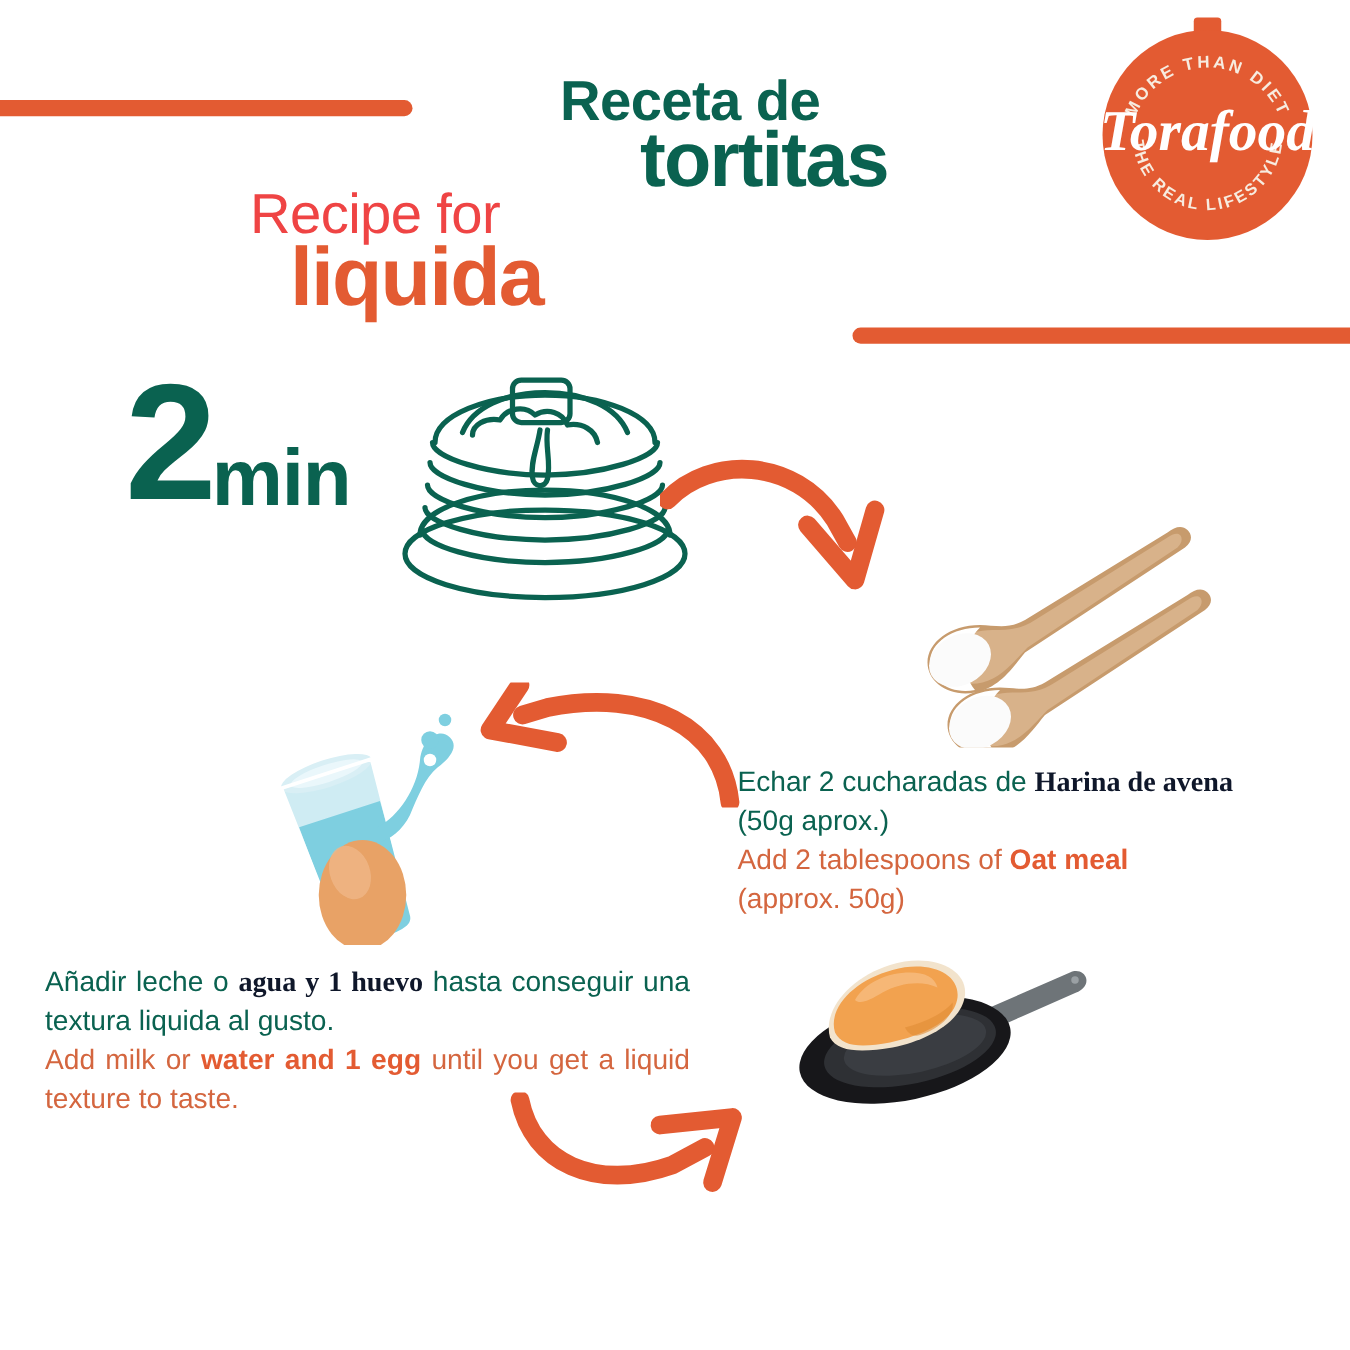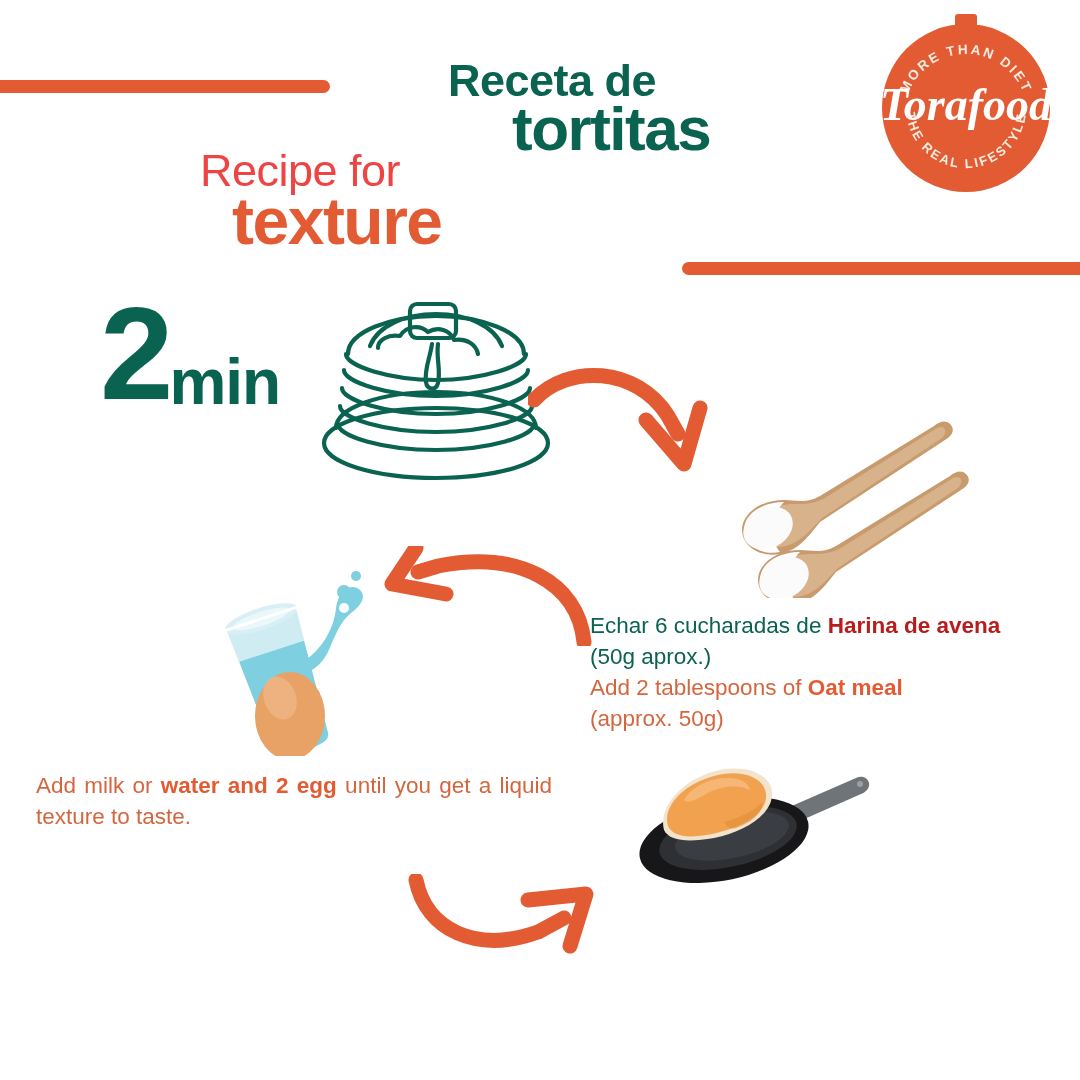"texture" div.head-en-2 { text: texture -> liquida }
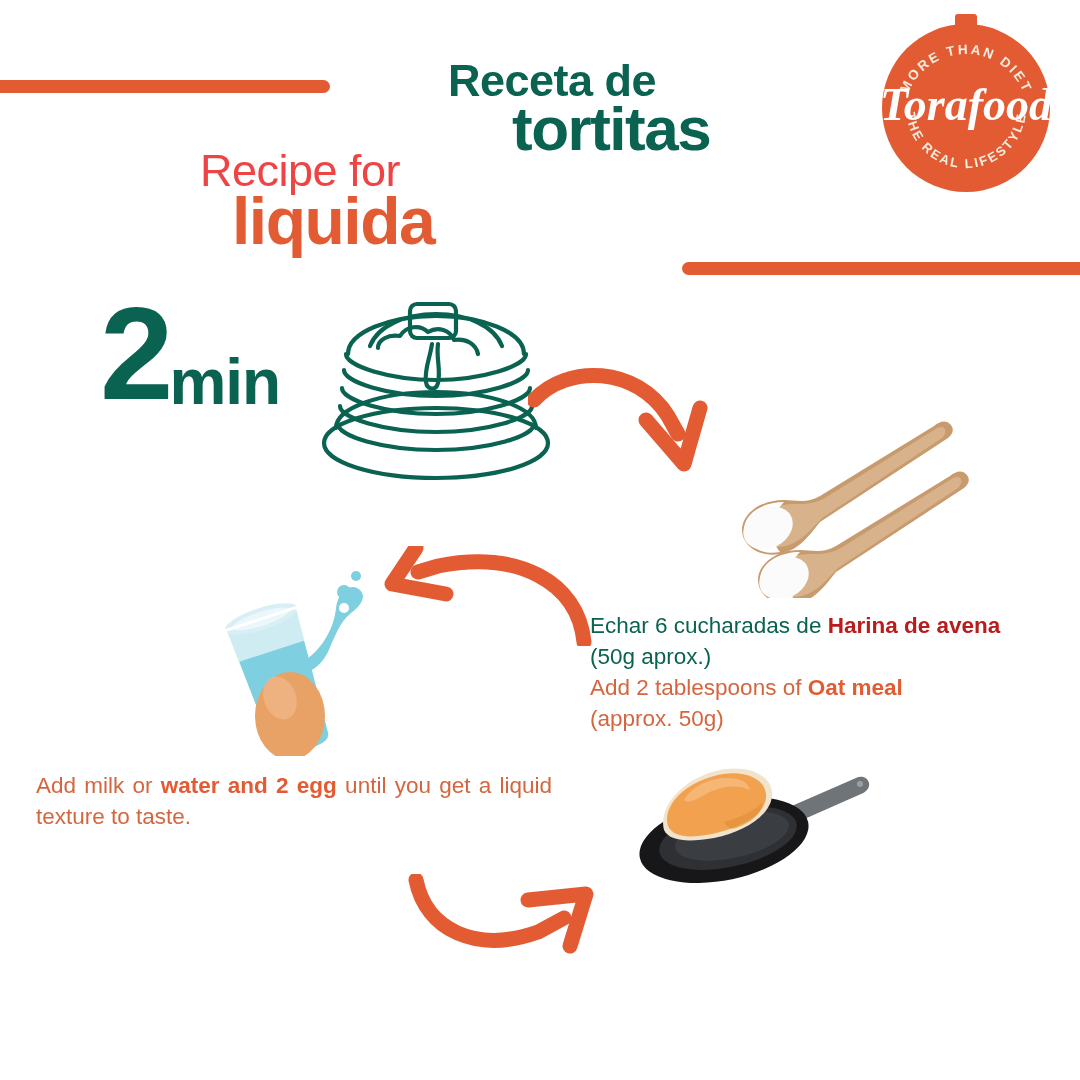"Echar 6 cucharadas de" span { text: 6 -> 2 }
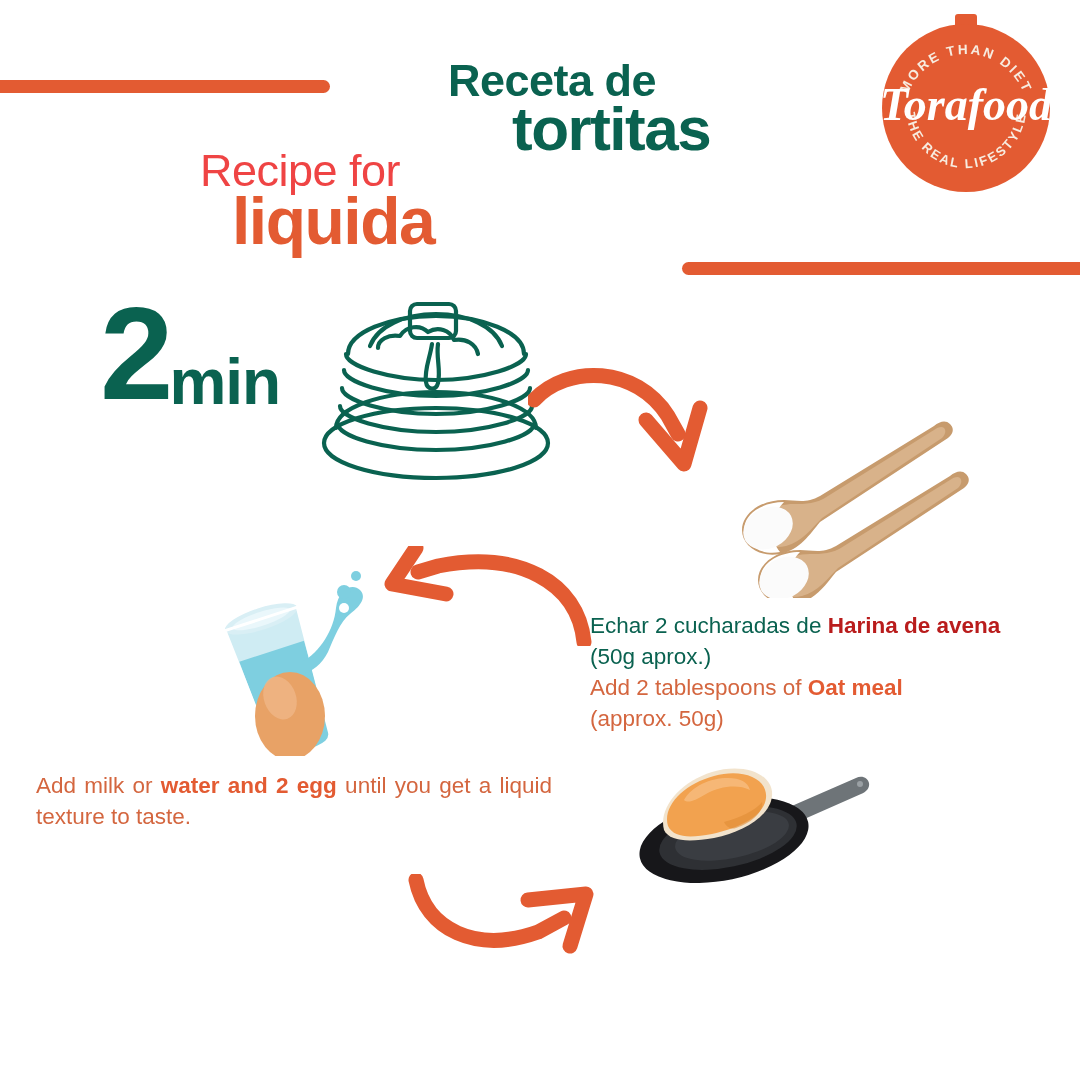"Harina de avena" .es b { color: #b91c1c -> #0f172a; font-family: none -> Liberation Serif, serif }
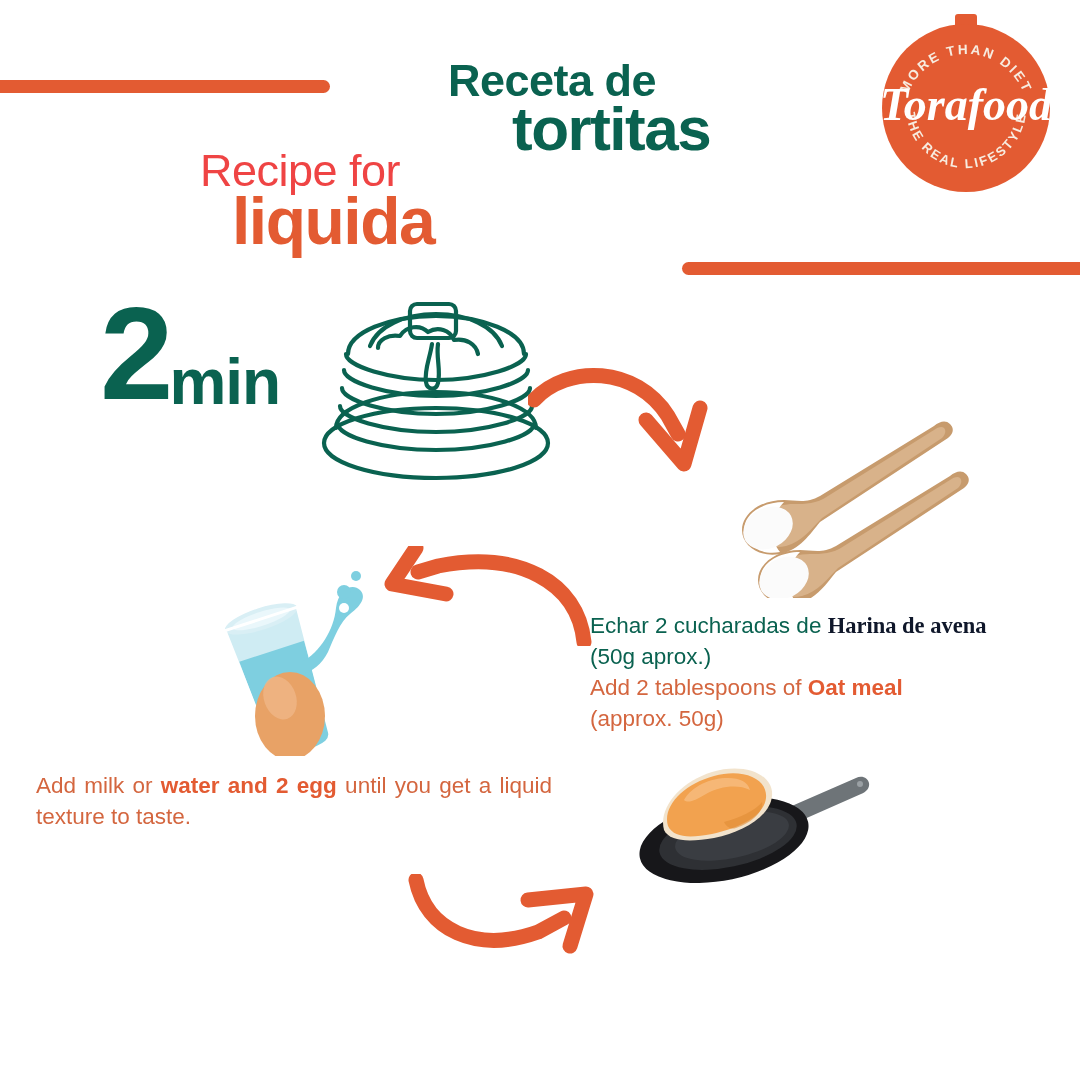"Añadir leche o agua y" p.es { html: none -> <p> <span>Añadir leche o </span><b>agua y 1 huevo</b><span> hasta conseguir una textura liquida al gusto.</span> </p> }
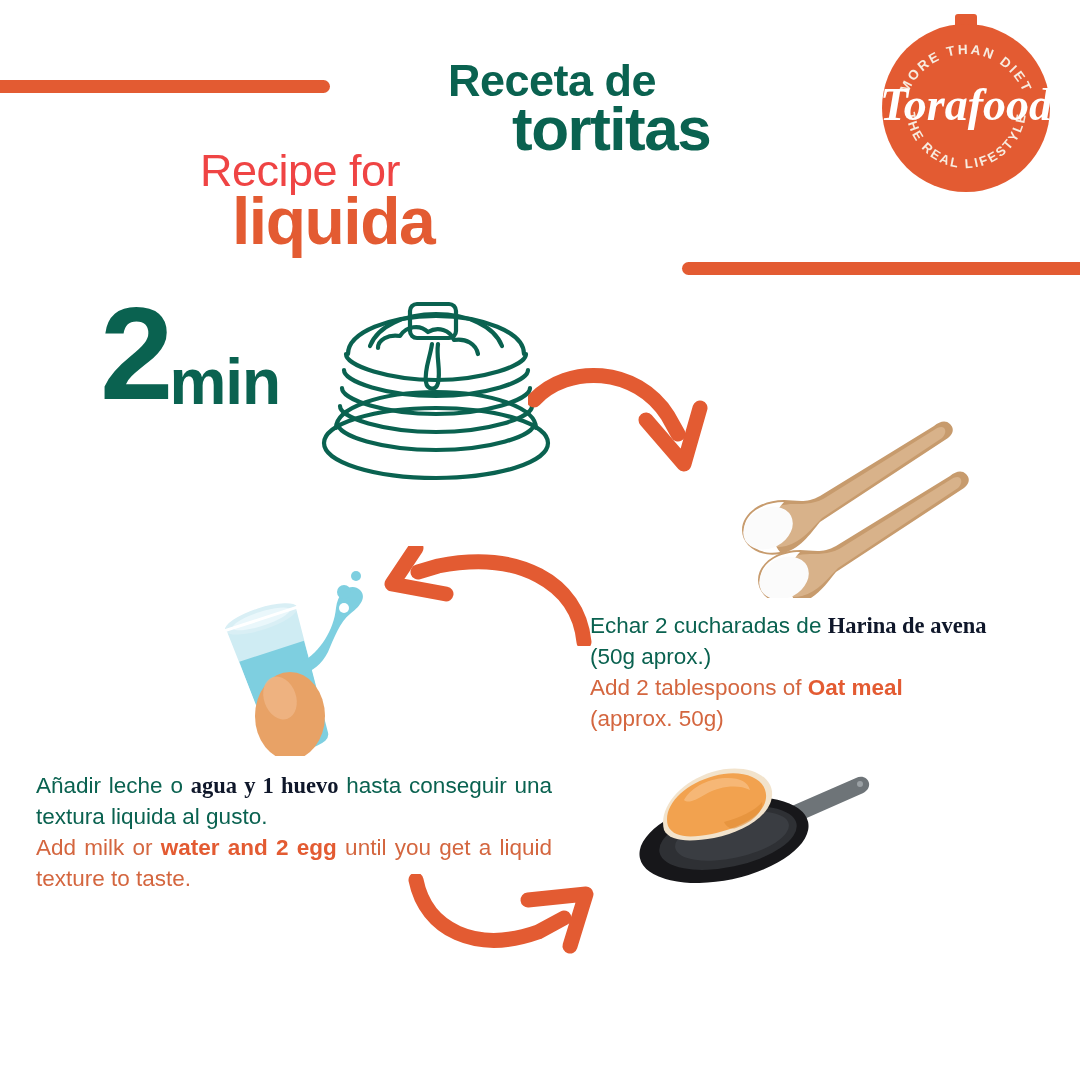"water and 2 egg" b { text: 2 -> 1 }
